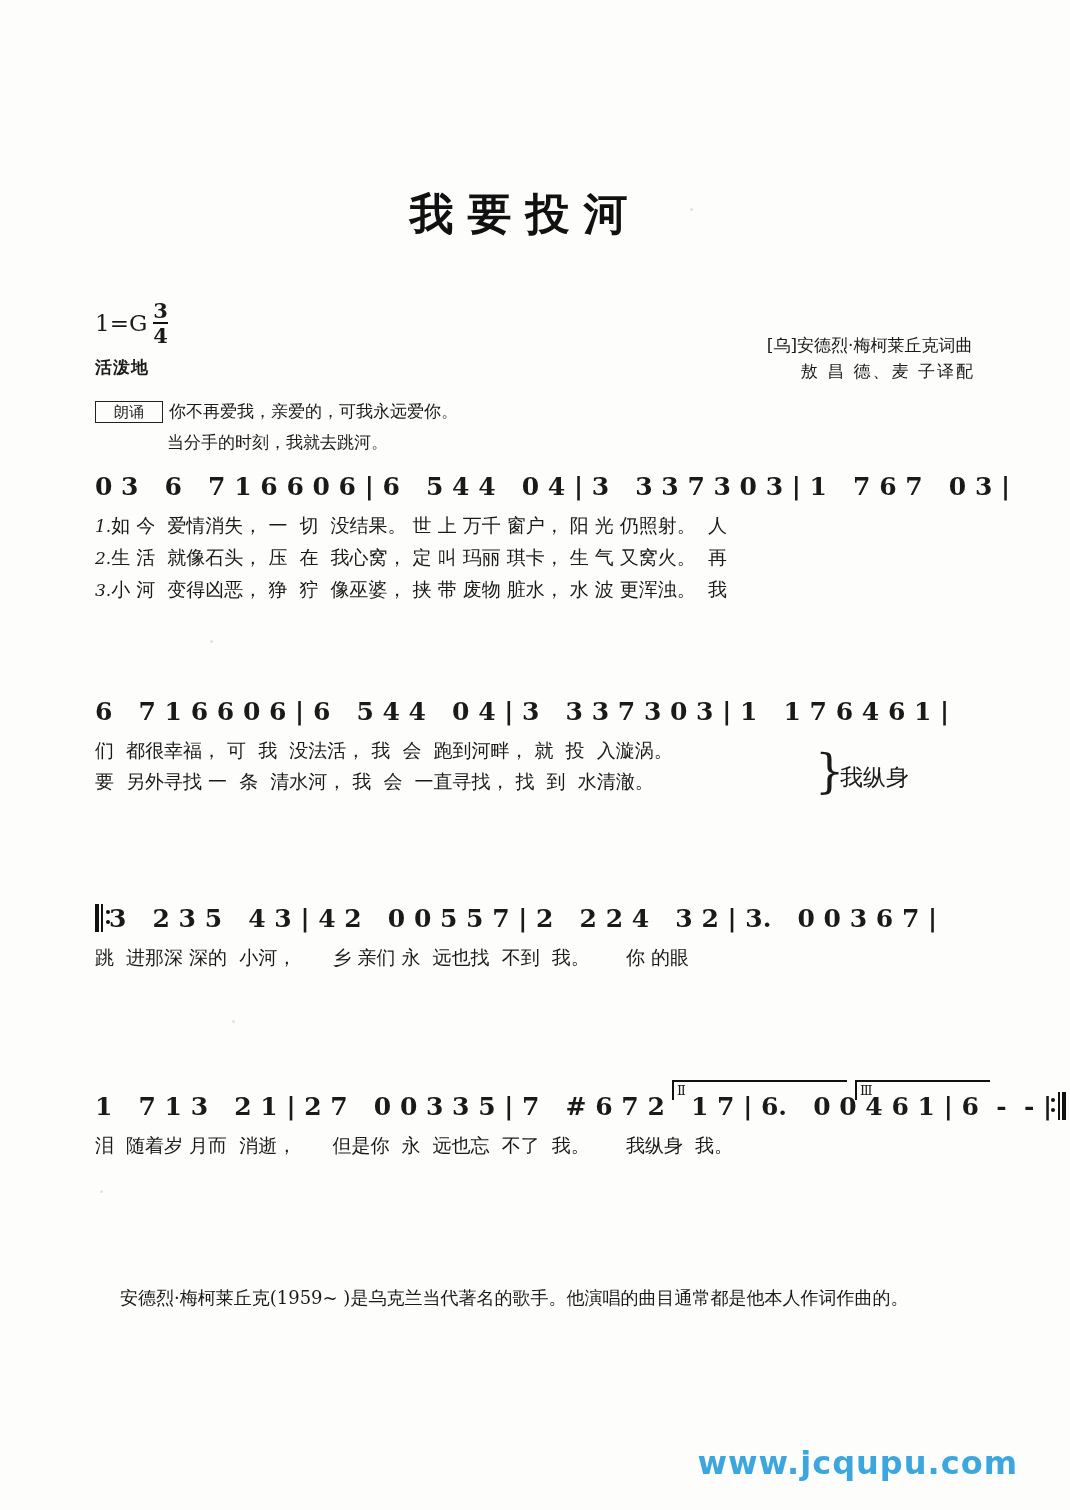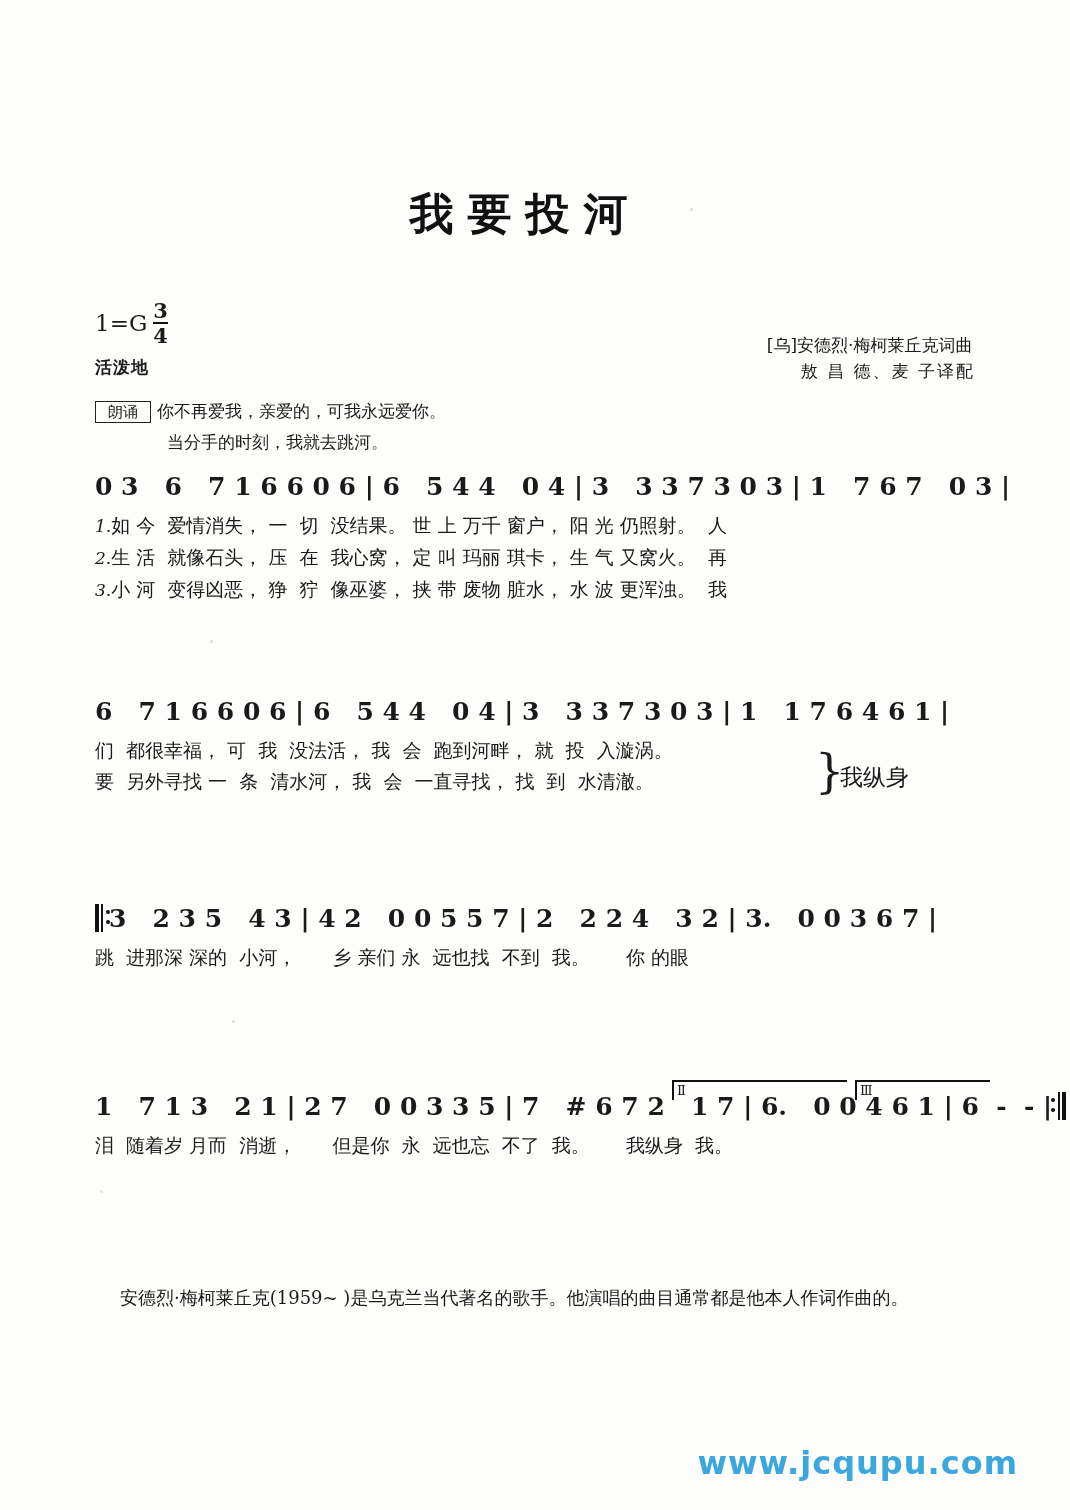"朗诵" .spoken .tag { padding: 1px 12px -> 1px 18px }
